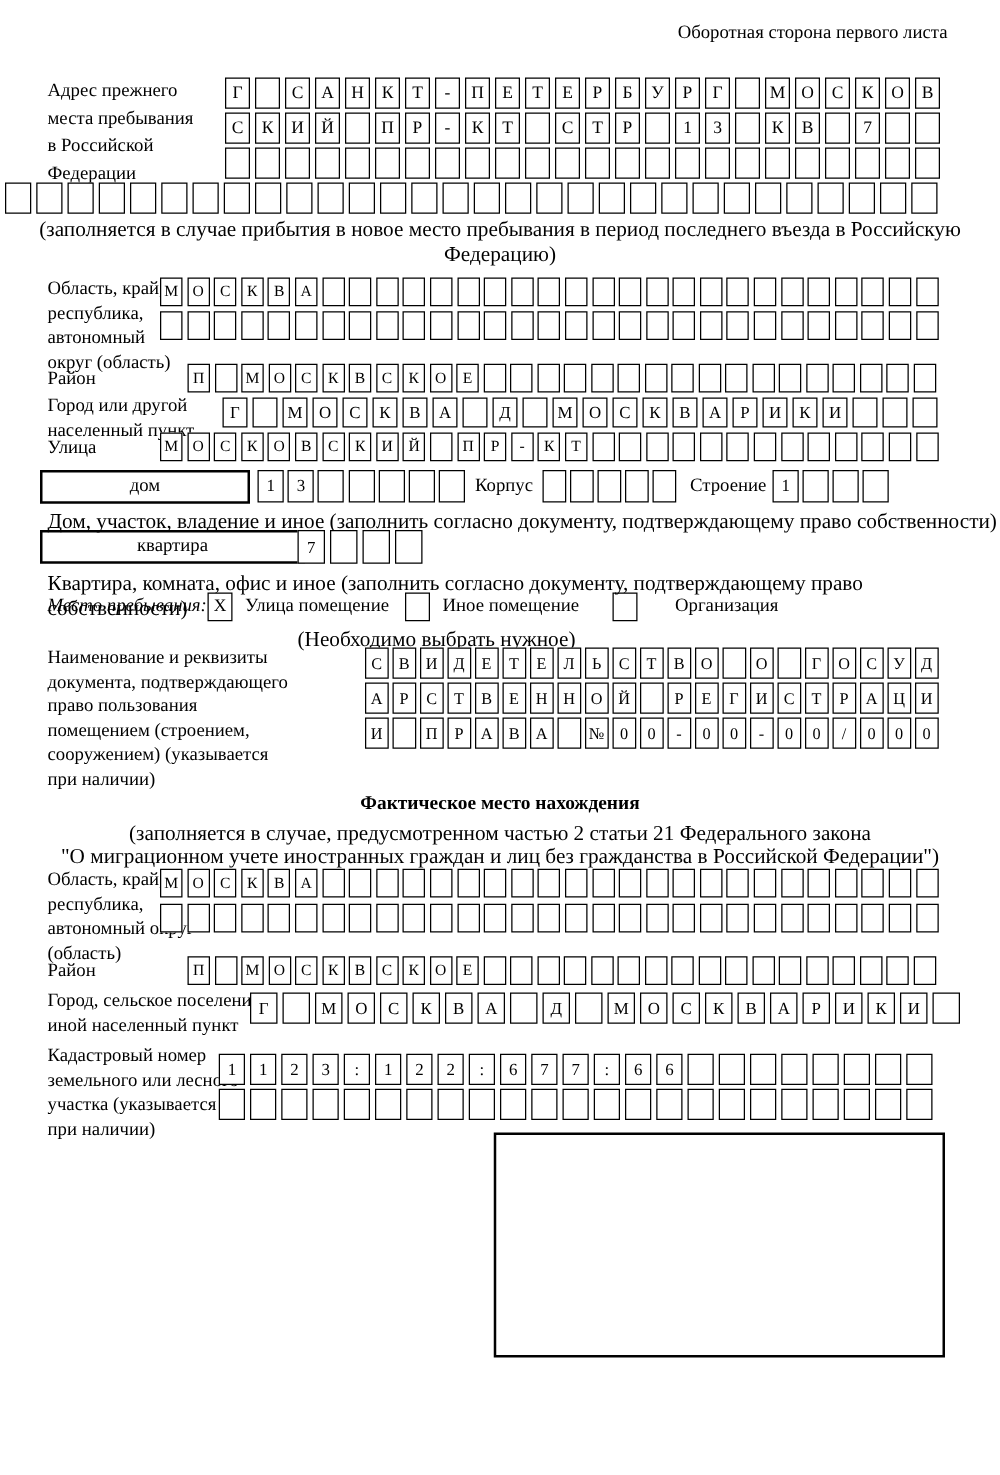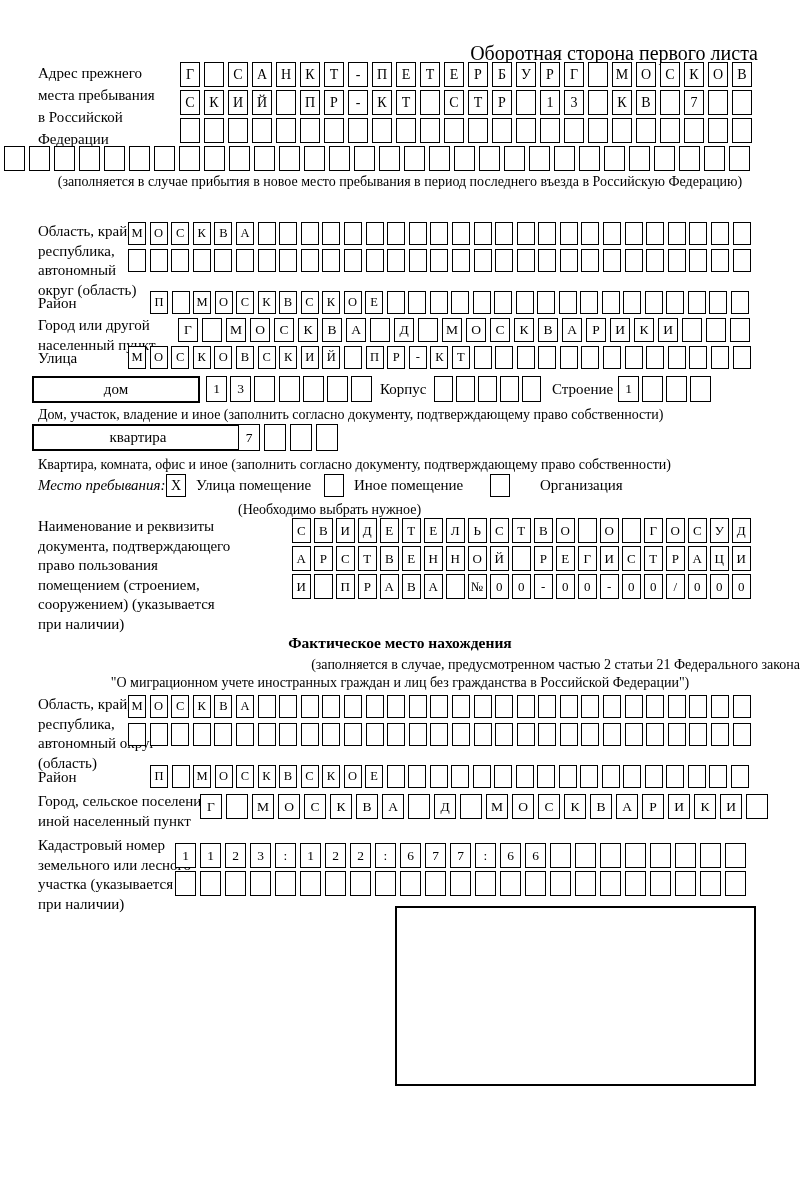"Оборотная сторона первого листа" div.abs { font-size: 20px -> 15px; margin-top: 24px -> none }
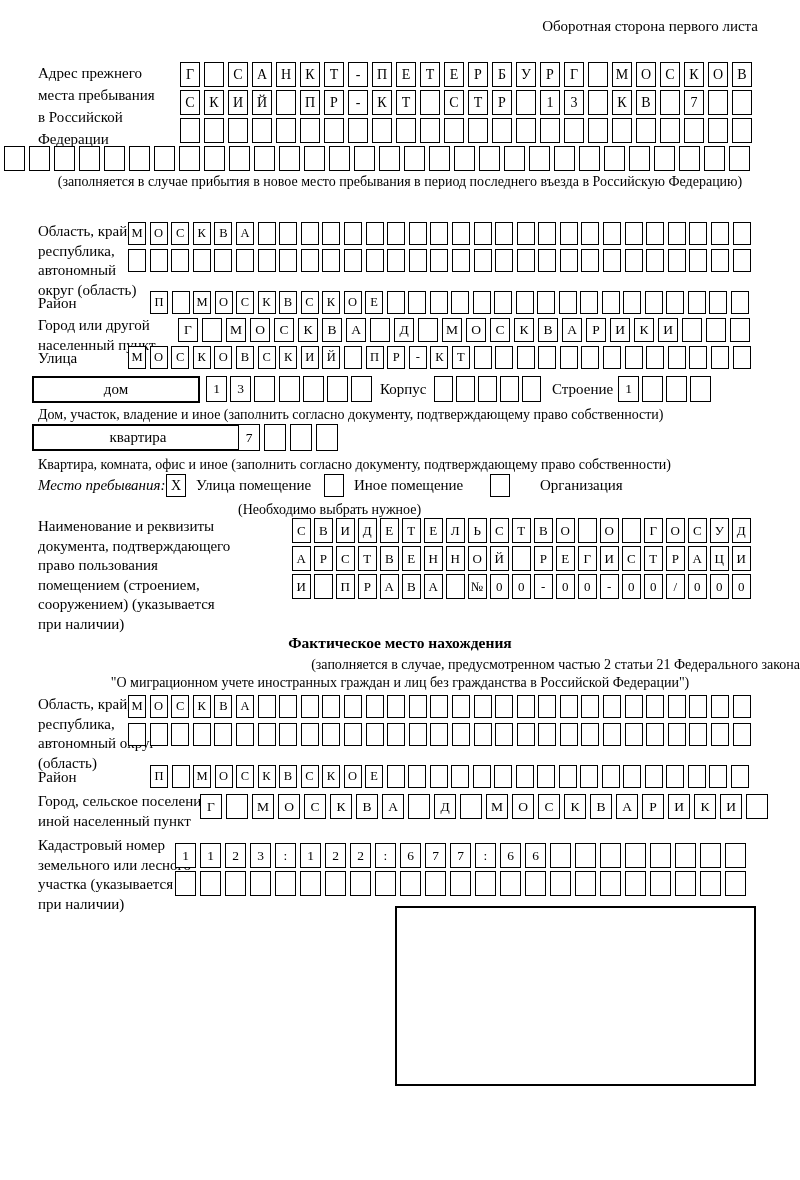"(заполняется в случае прибытия в" .fnote { font-size: 14px -> 17px }
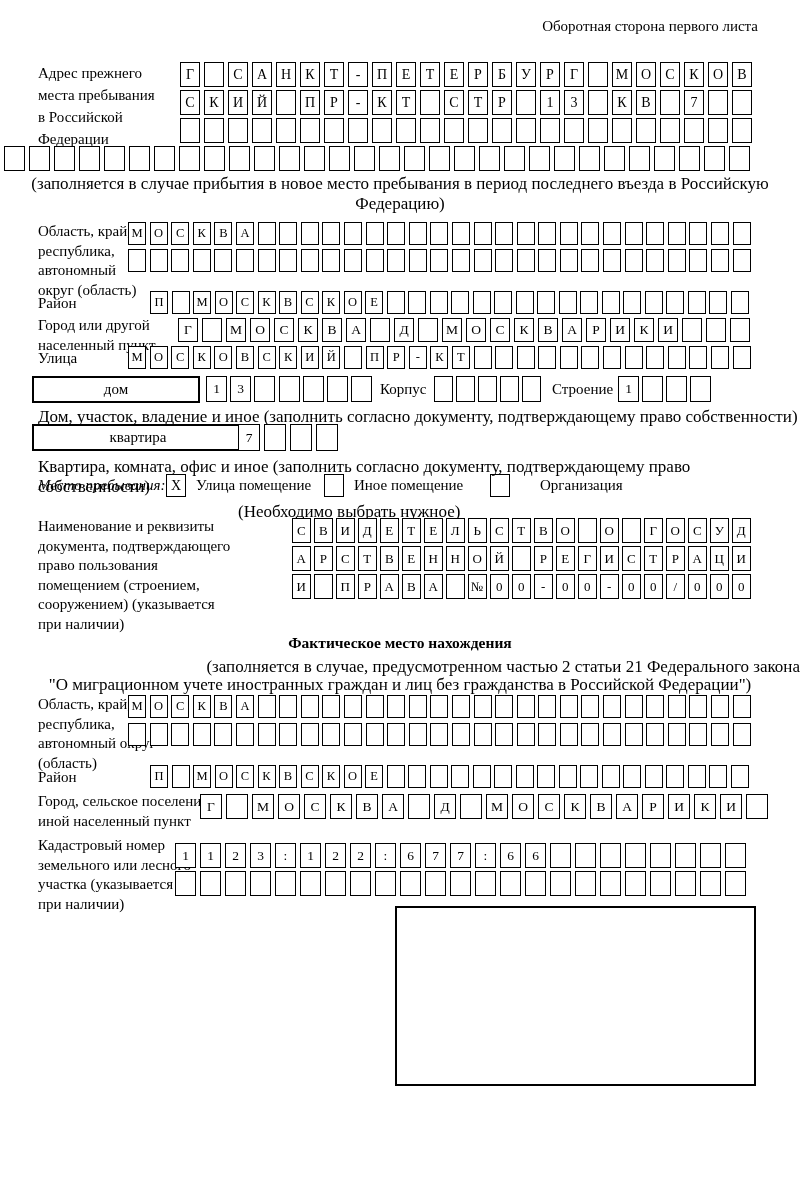"(заполняется в случае, предусмотренном" div.fnote { text-align: right -> none }
